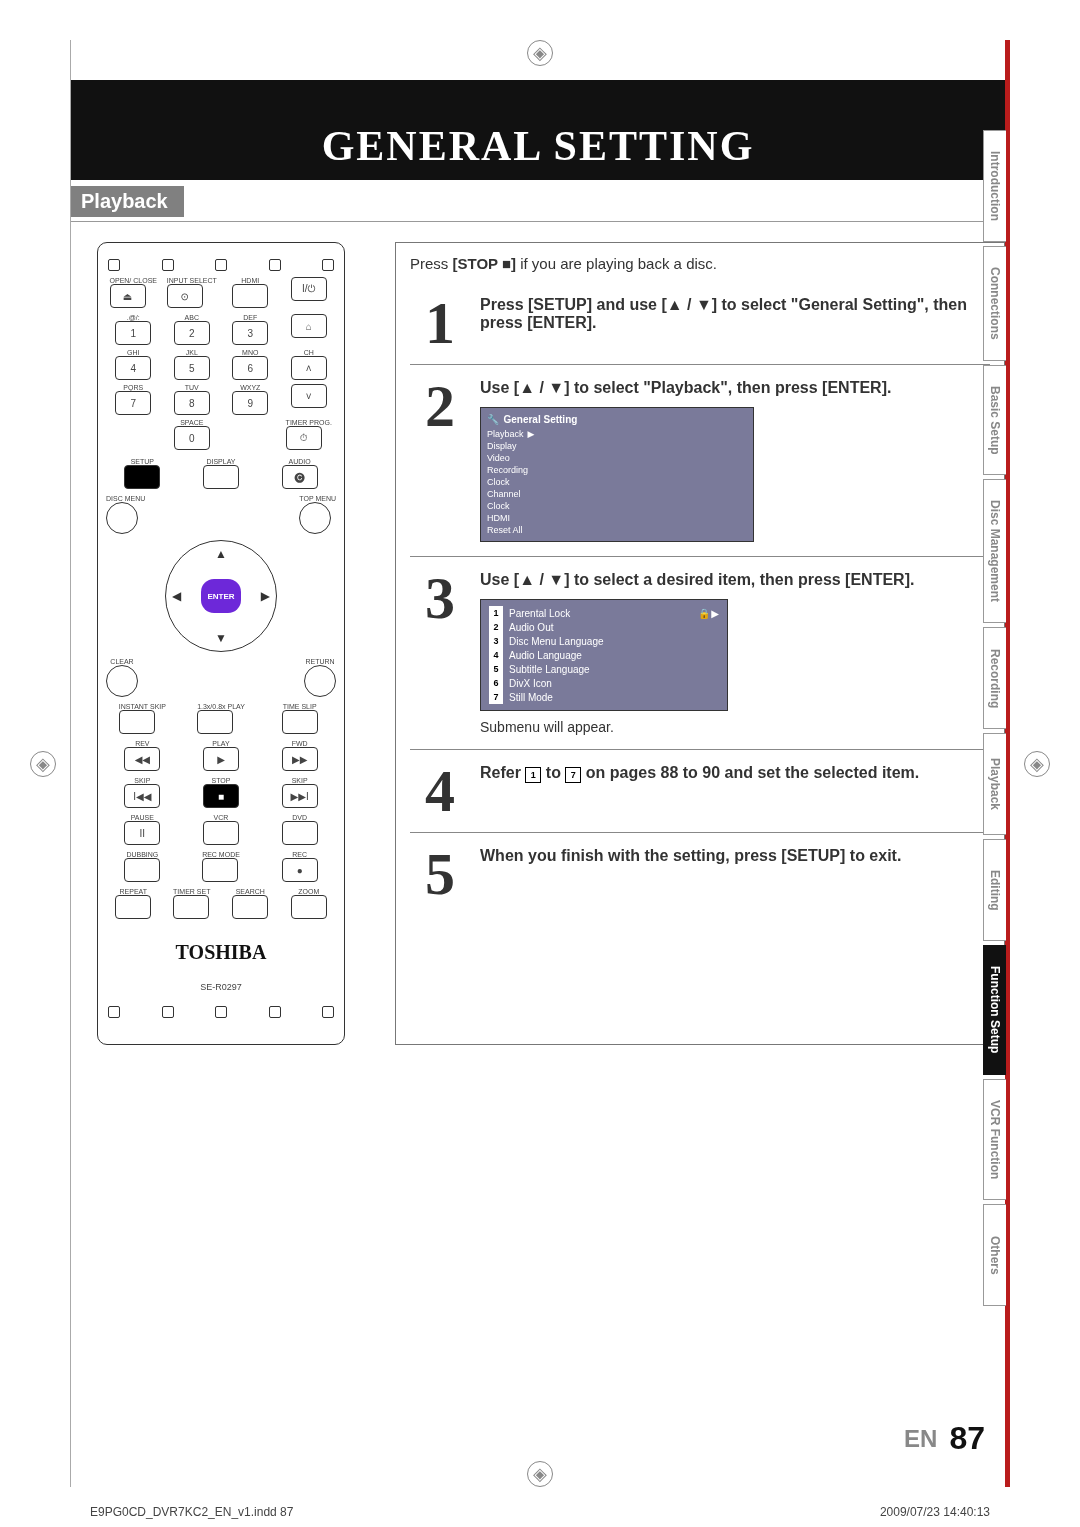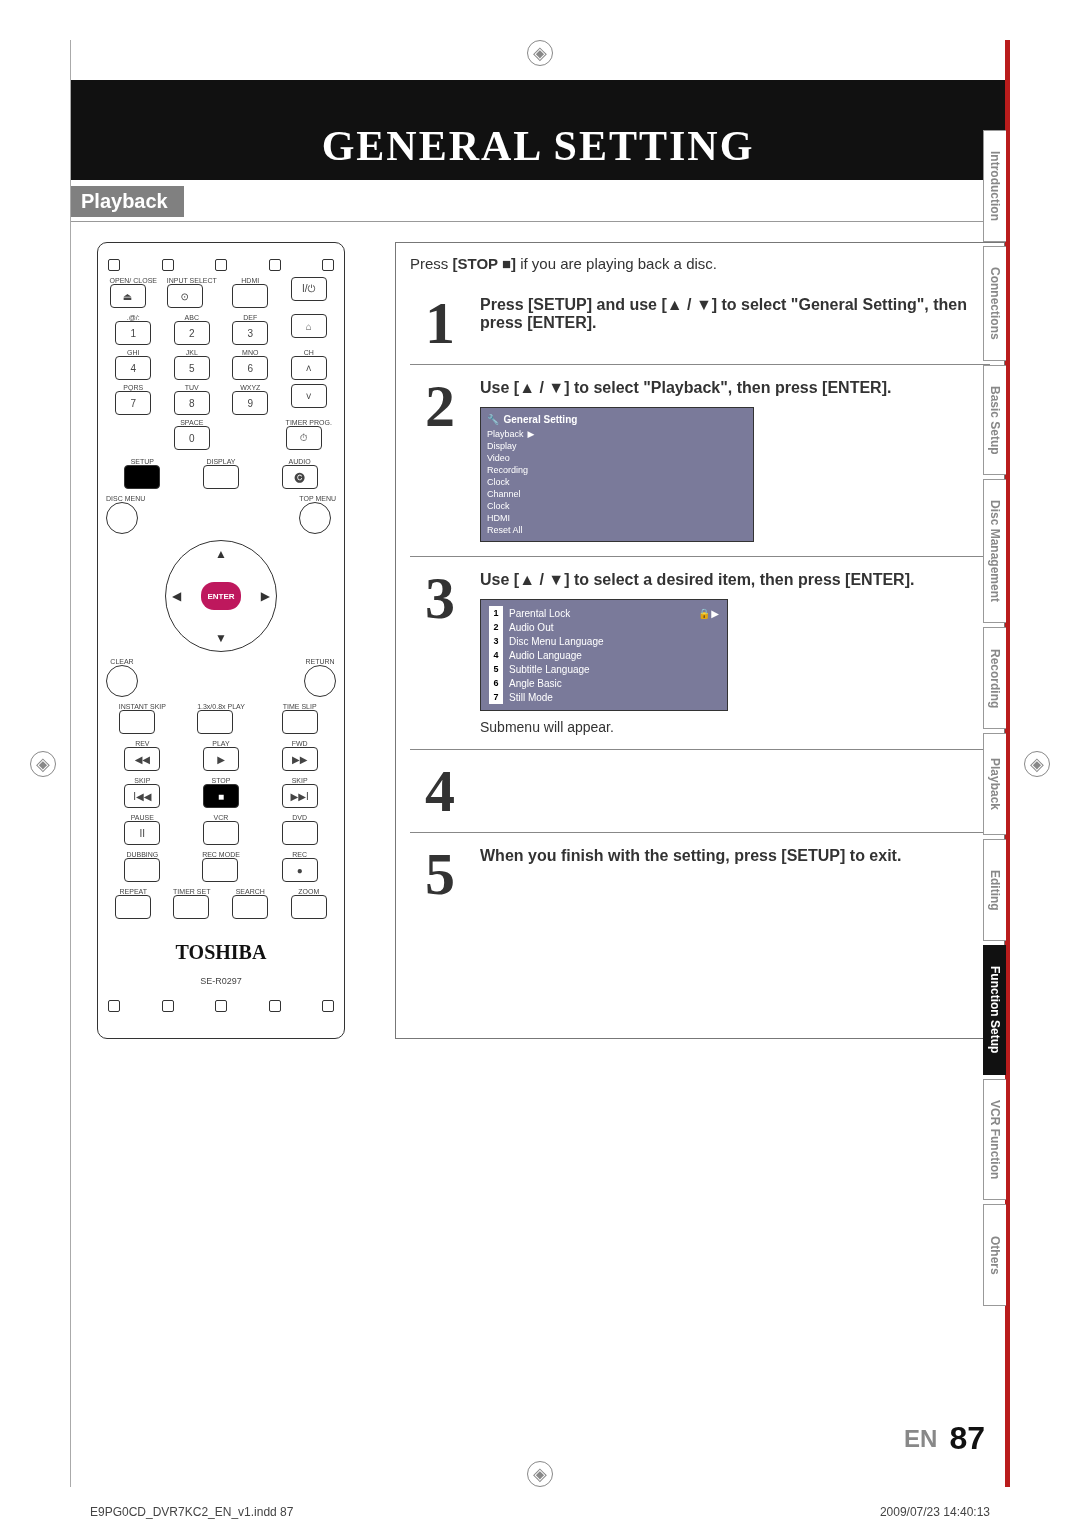"ENTER" .dpad .enter { background: #be185d -> #6d28d9; height: 28px -> 34px }
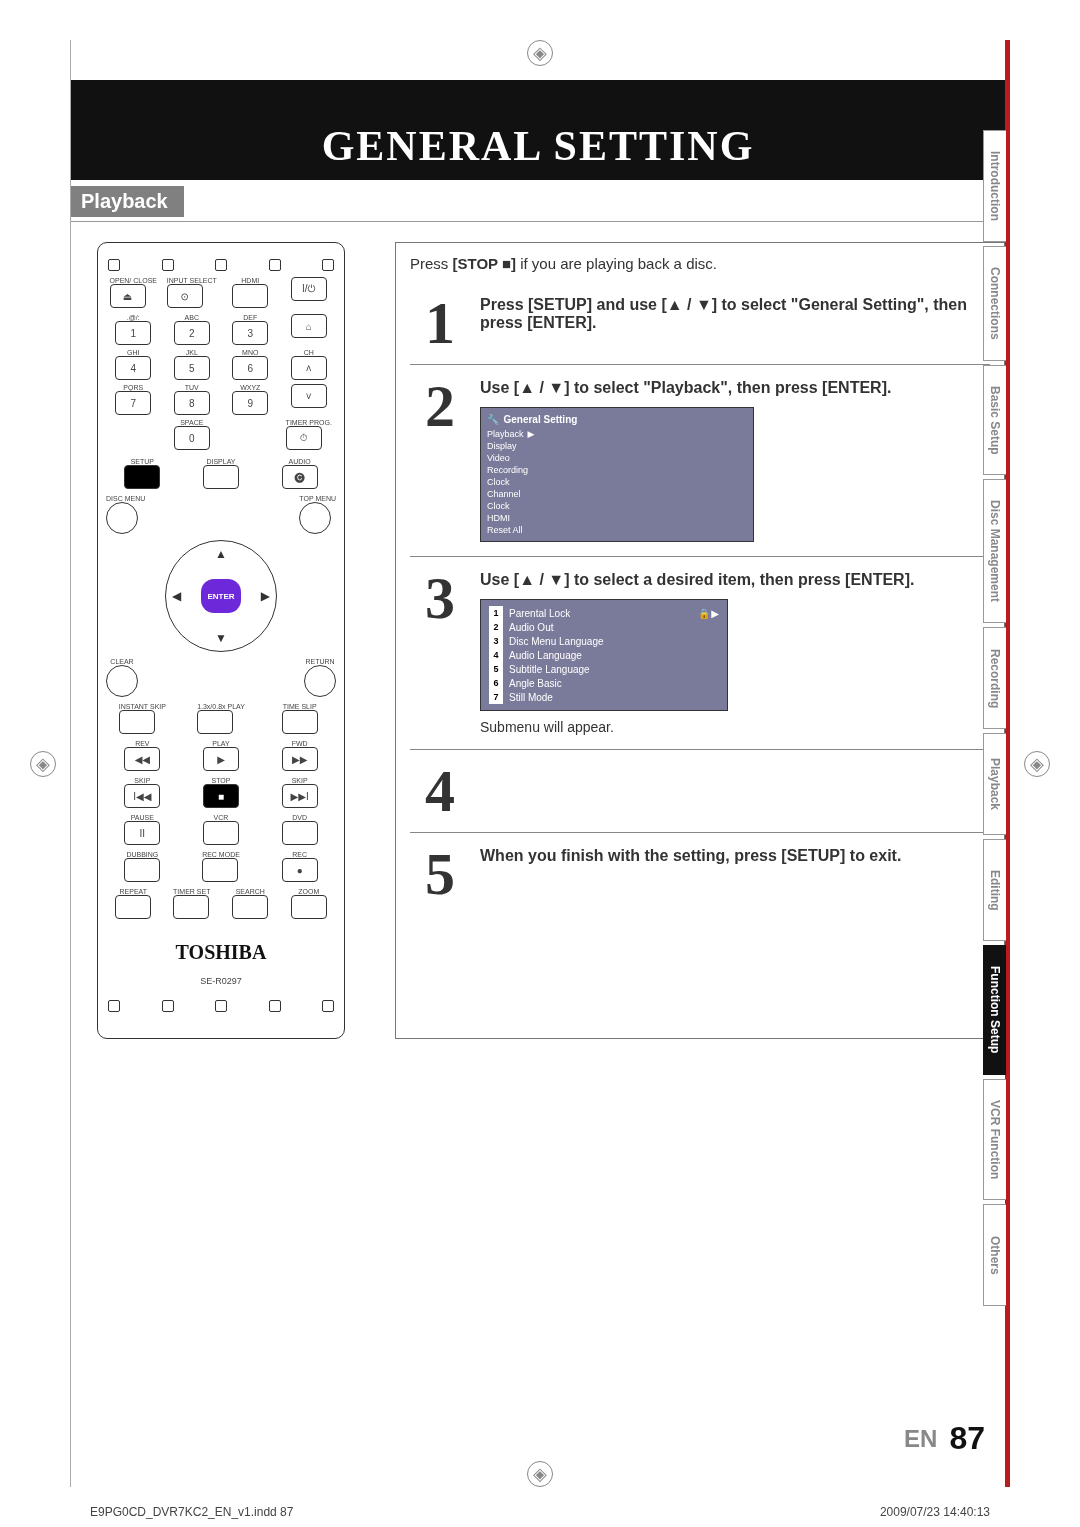"Angle Basic" span { text: Angle Basic -> DivX Icon }
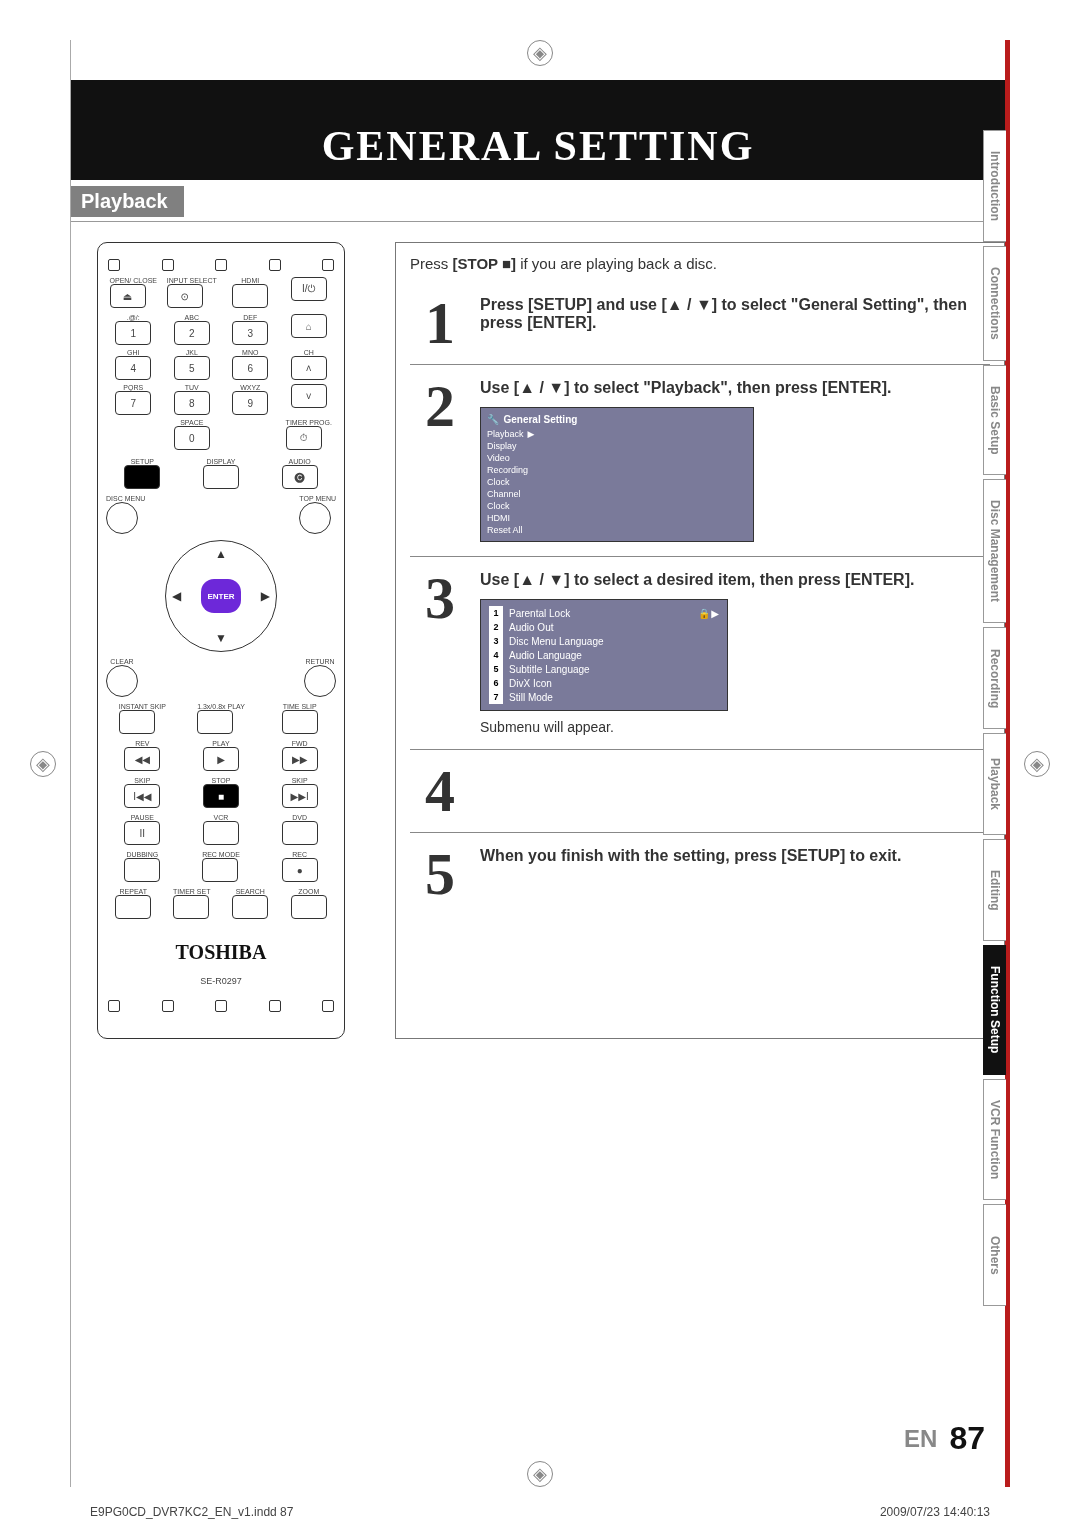"Refer 1 to 7 on" div.stepbody { html: none -> <div><b> <span>Refer </span> <span>1</span> <span> to </span> <span>7</span> <span> on pages 88 to 90 and set the selected item.</span> </b></div> }
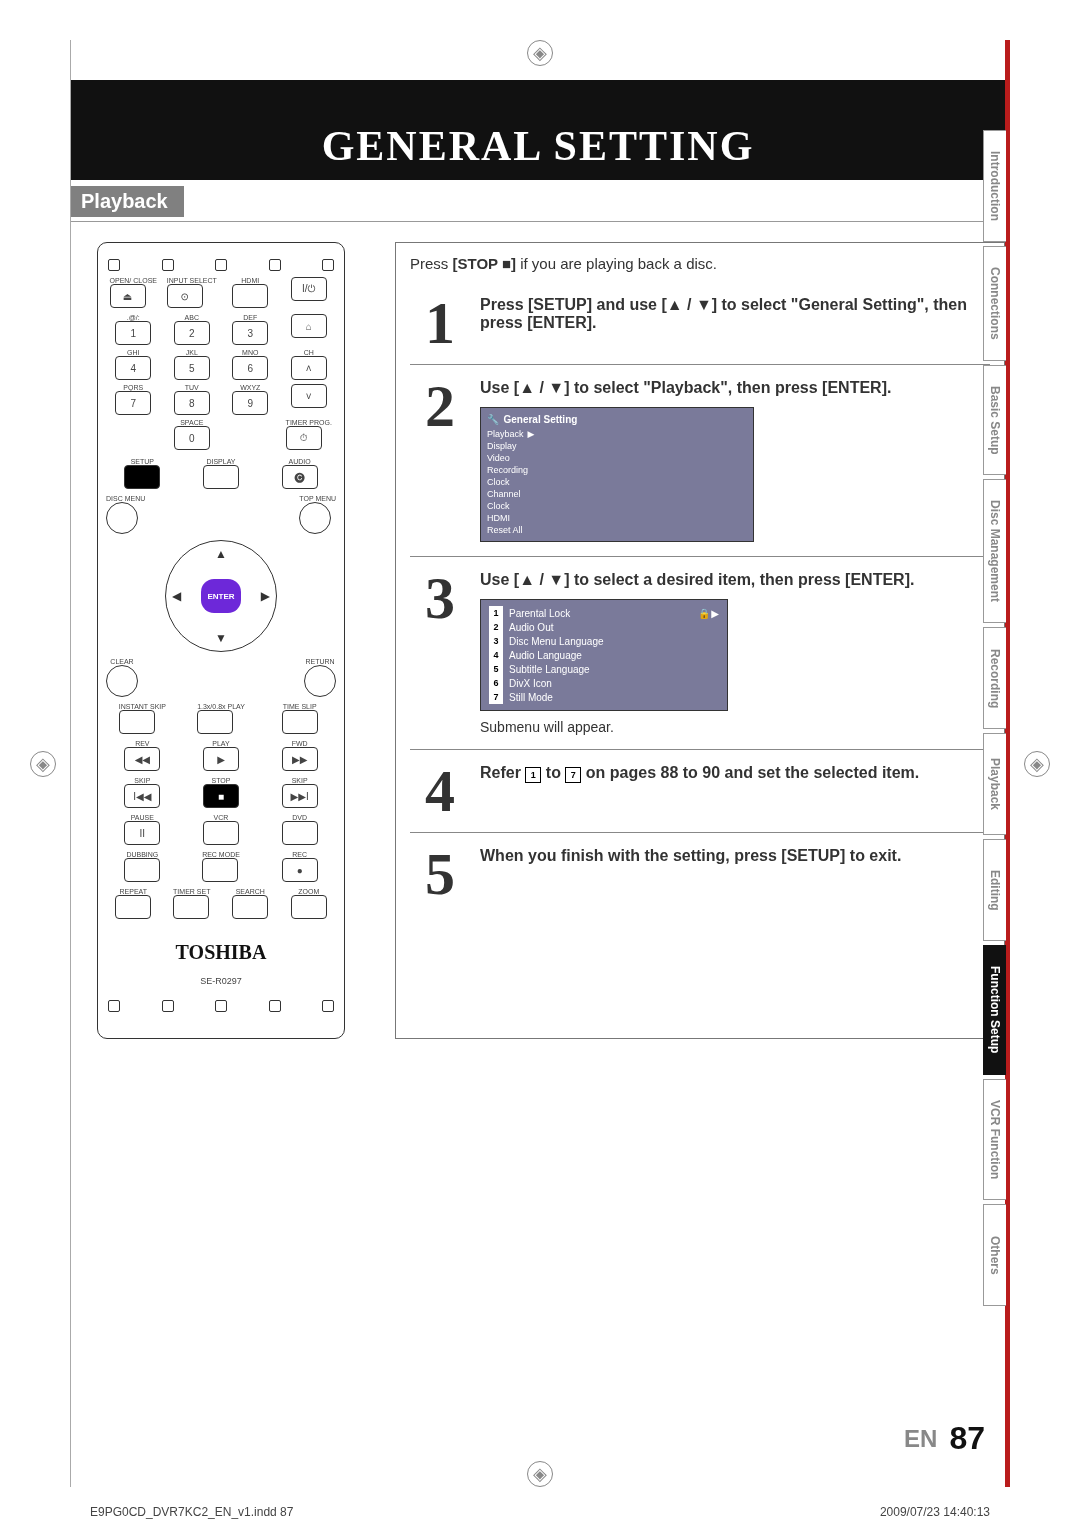"SE-R0297" .model { margin-top: 12px -> 18px }
